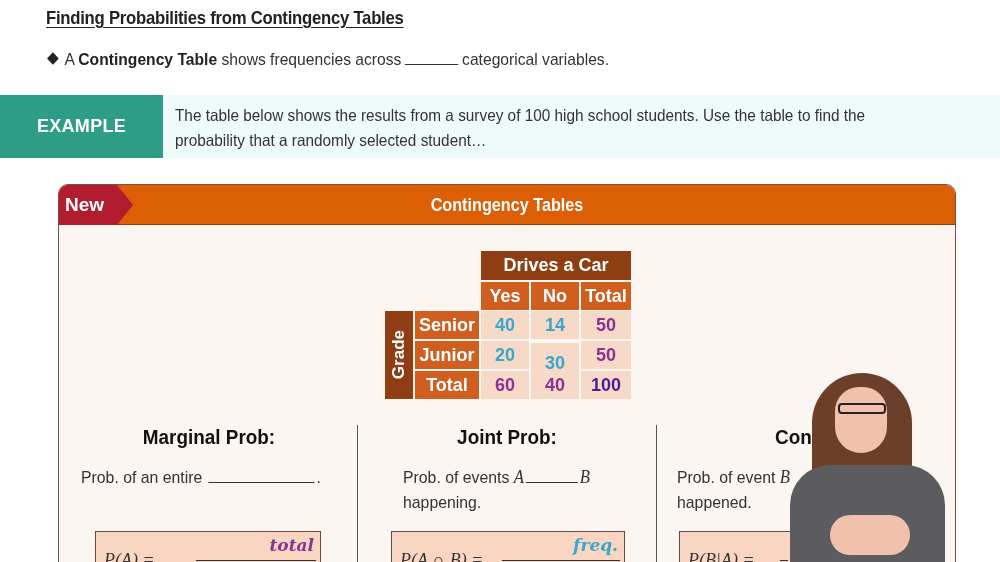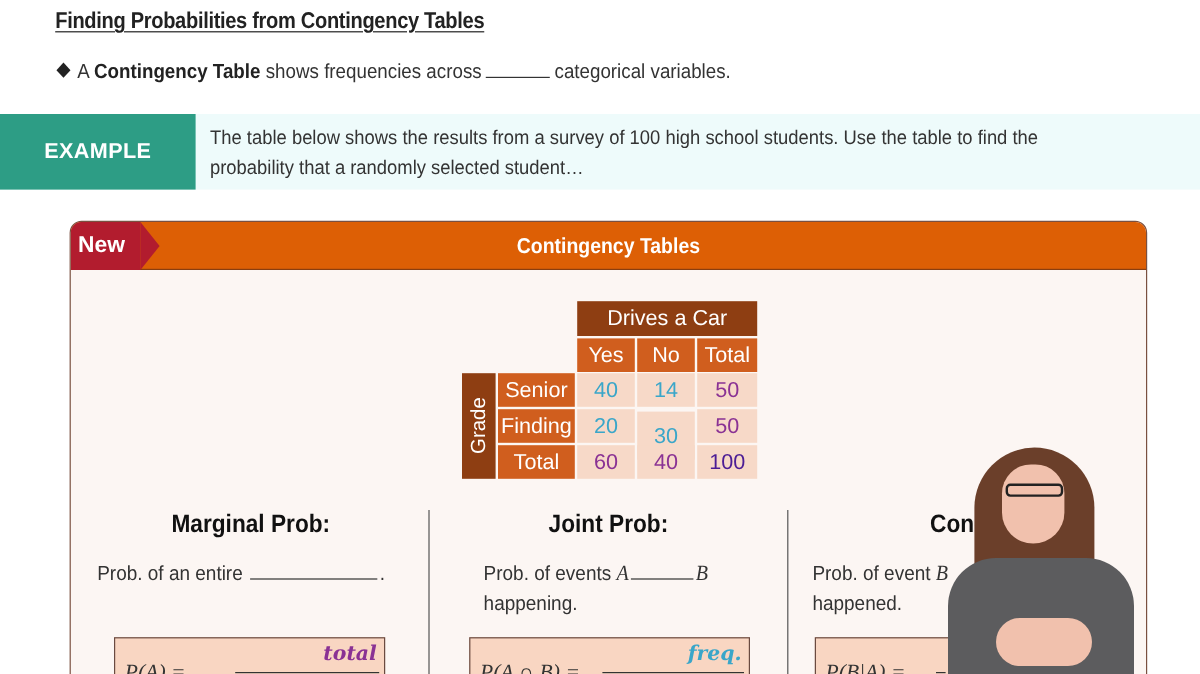"Drives a Car" .ct .cell { font-weight: normal -> bold }
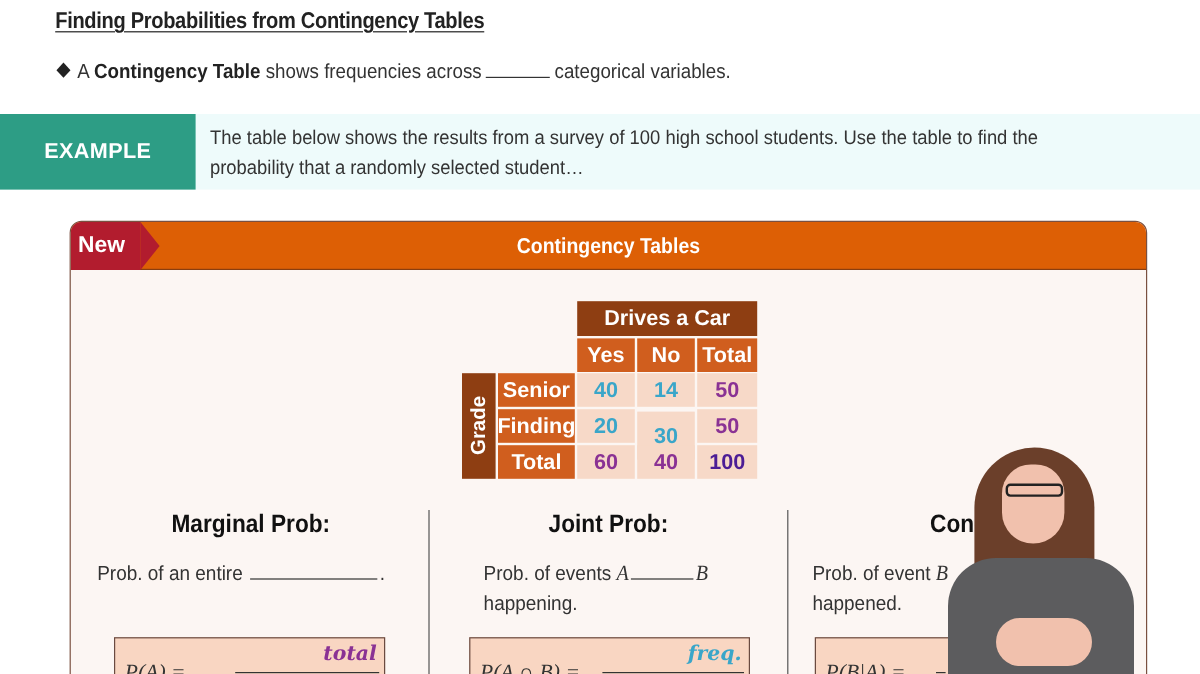"Finding" div.cell { text: Finding -> Junior }
